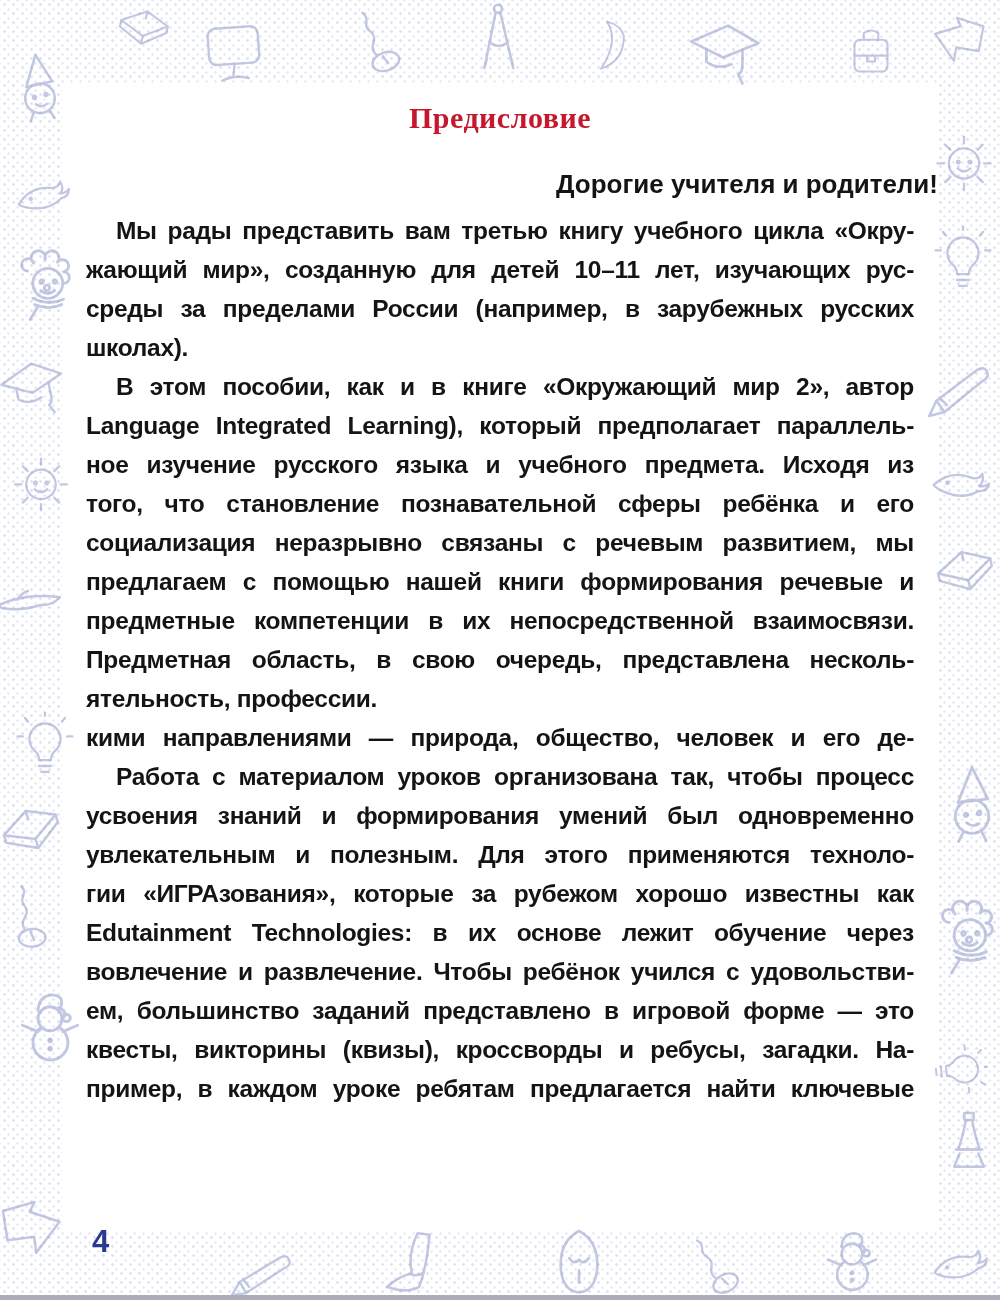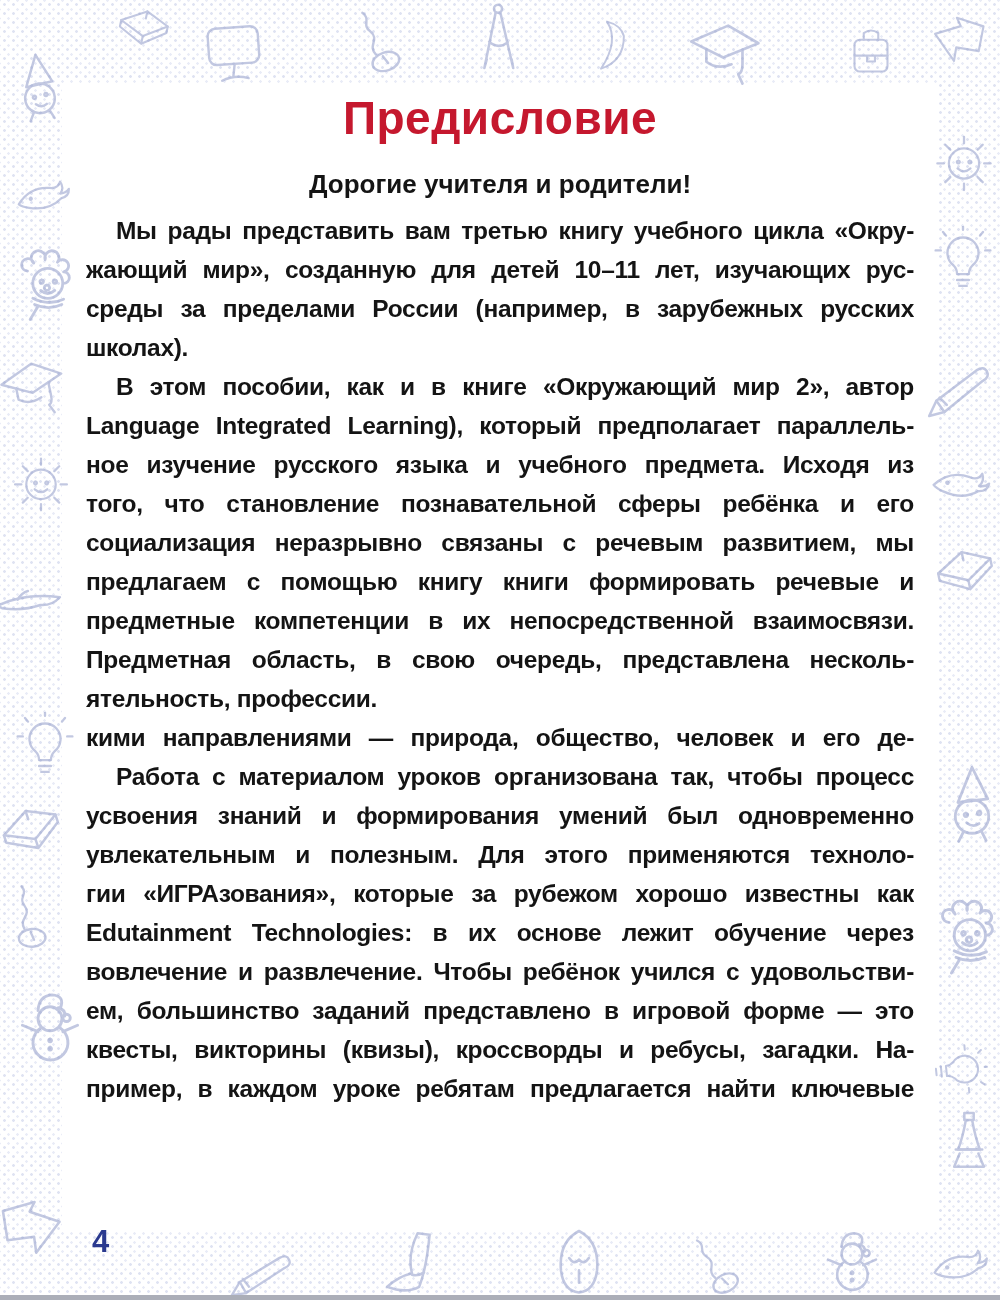"Предисловие" .title { font-family: none -> Liberation Serif, serif; font-size: 46px -> 30px }
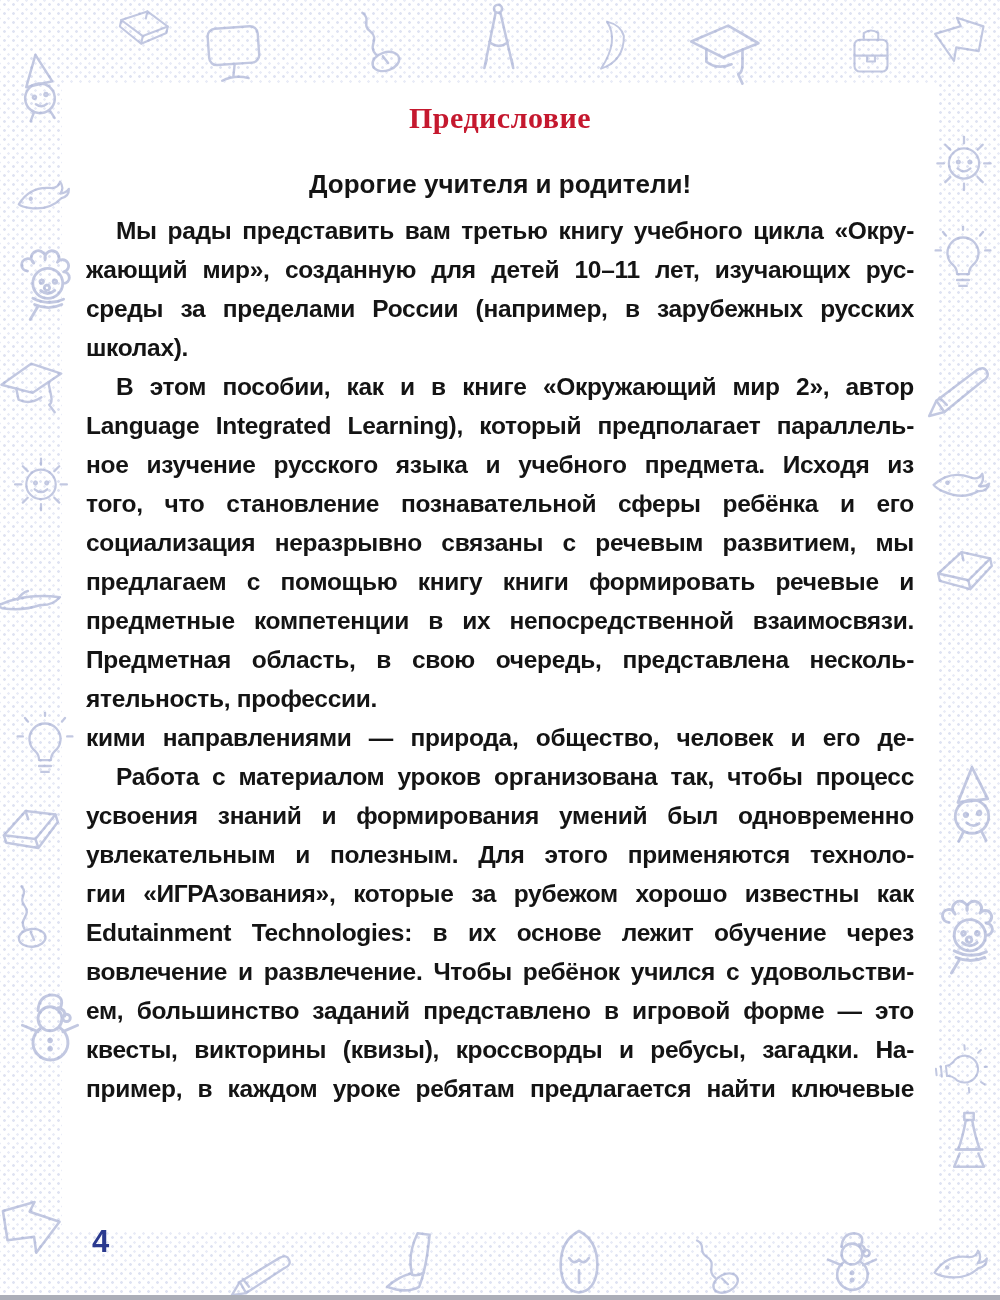"Дорогие учителя и родители!" .salutation { text-align: center -> right }
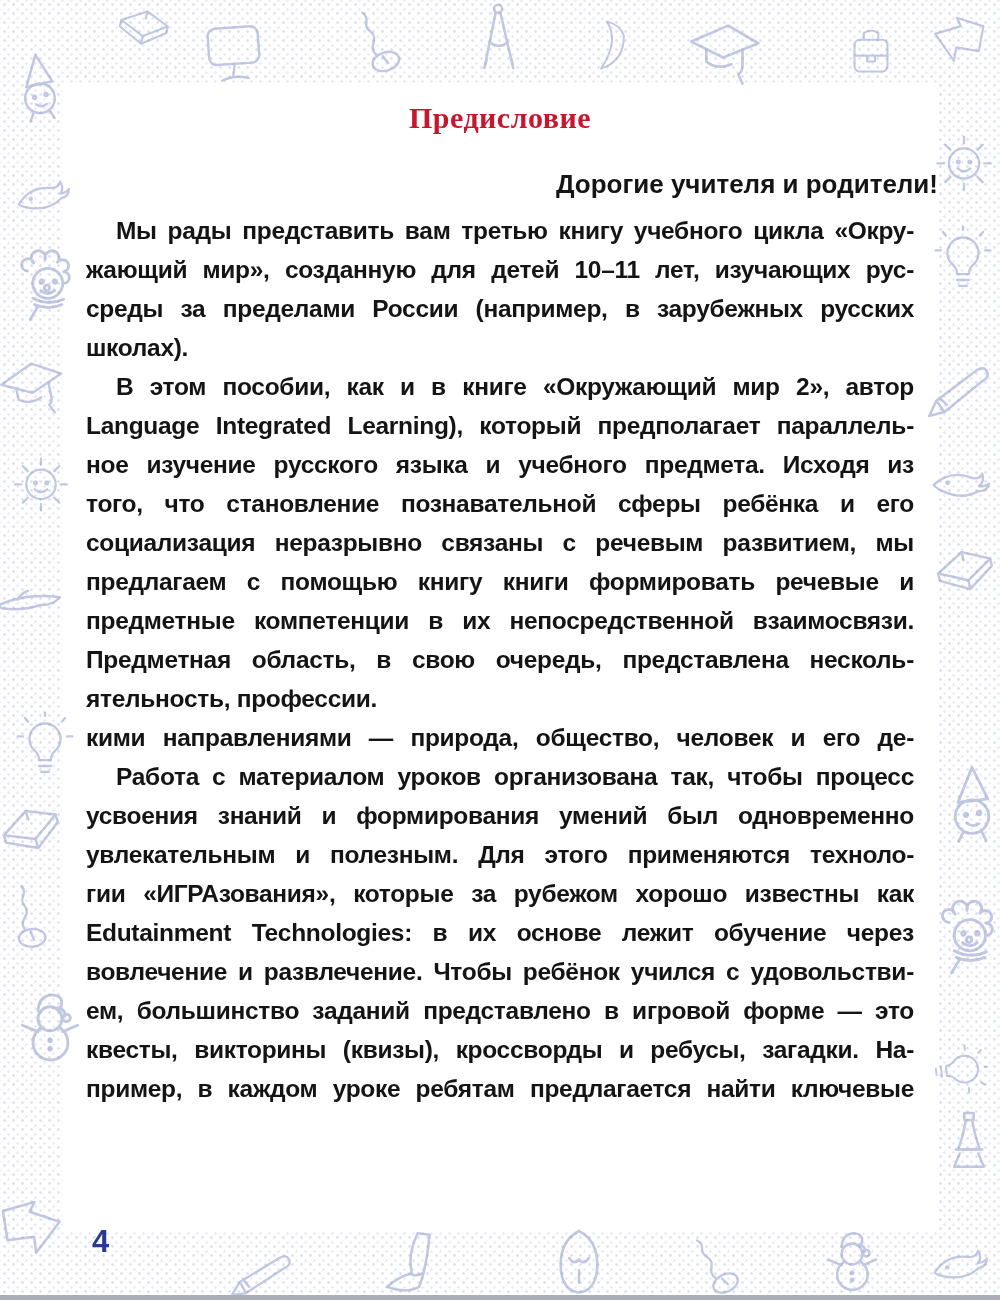"предлагаем с помощью книгу книги" div.line { text: книгу книги формировать -> нашей книги формирования }
